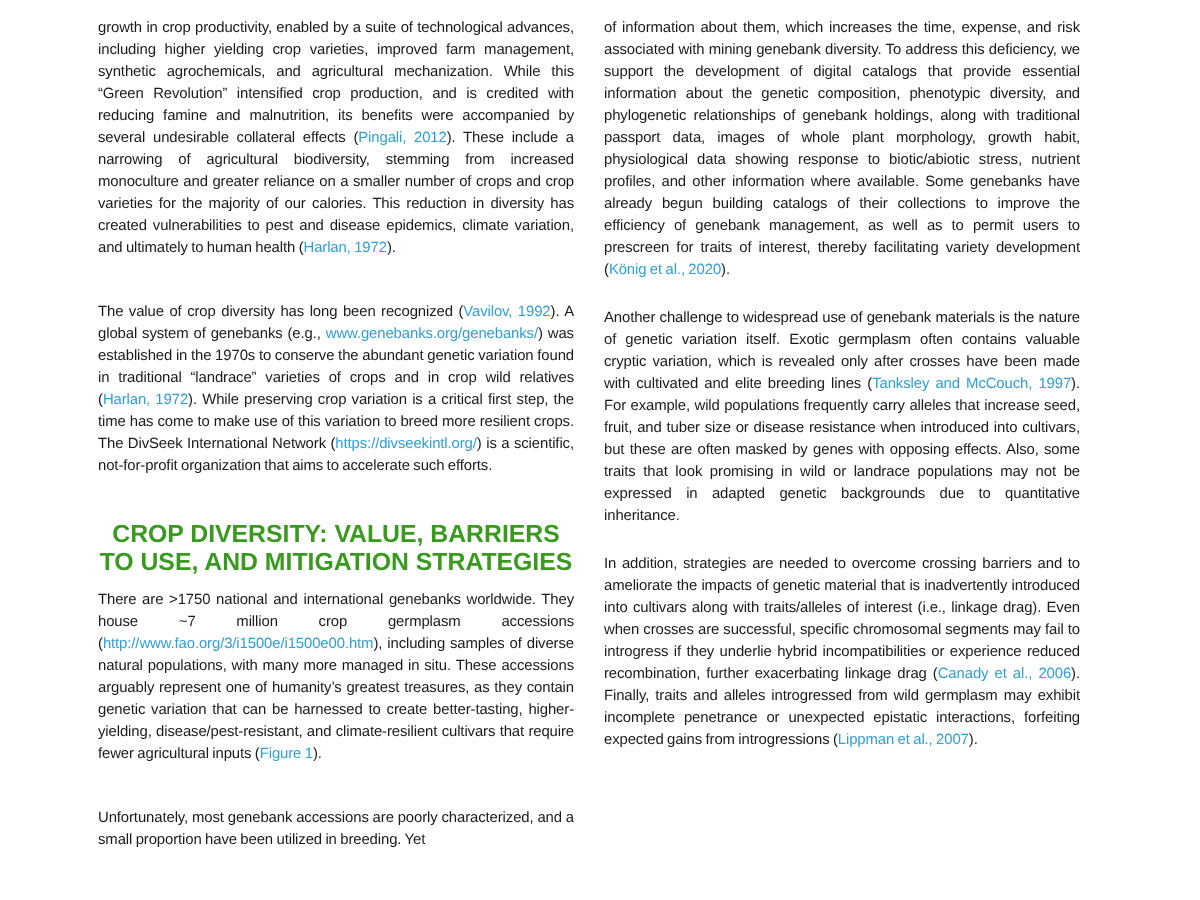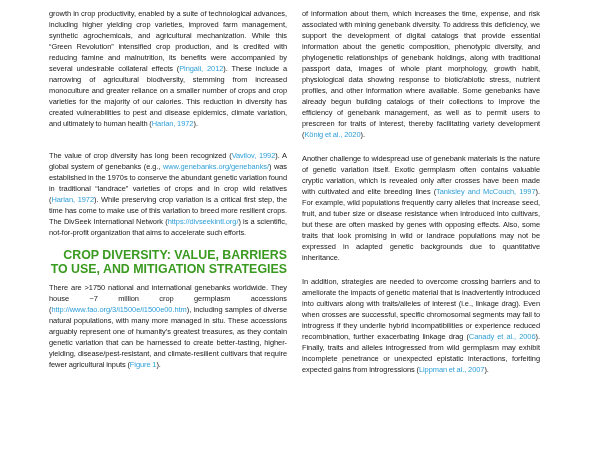"CROP DIVERSITY: VALUE, BARRIERS TO" .heading { margin: 10px 0 6px 0 -> 22px 0 6px 0; text-align: right -> center }
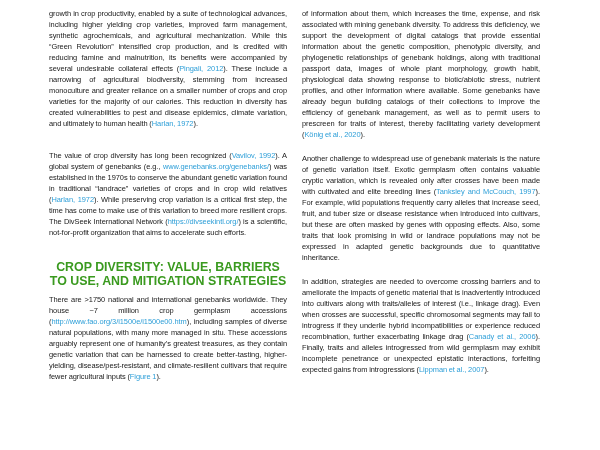"Unfortunately, most genebank accessions" p.para { html: none -> <p><span>Unfortunately, most genebank accessions are poorly characterized, and a small proportion have been utilized in breeding. Yet</span></p> }
